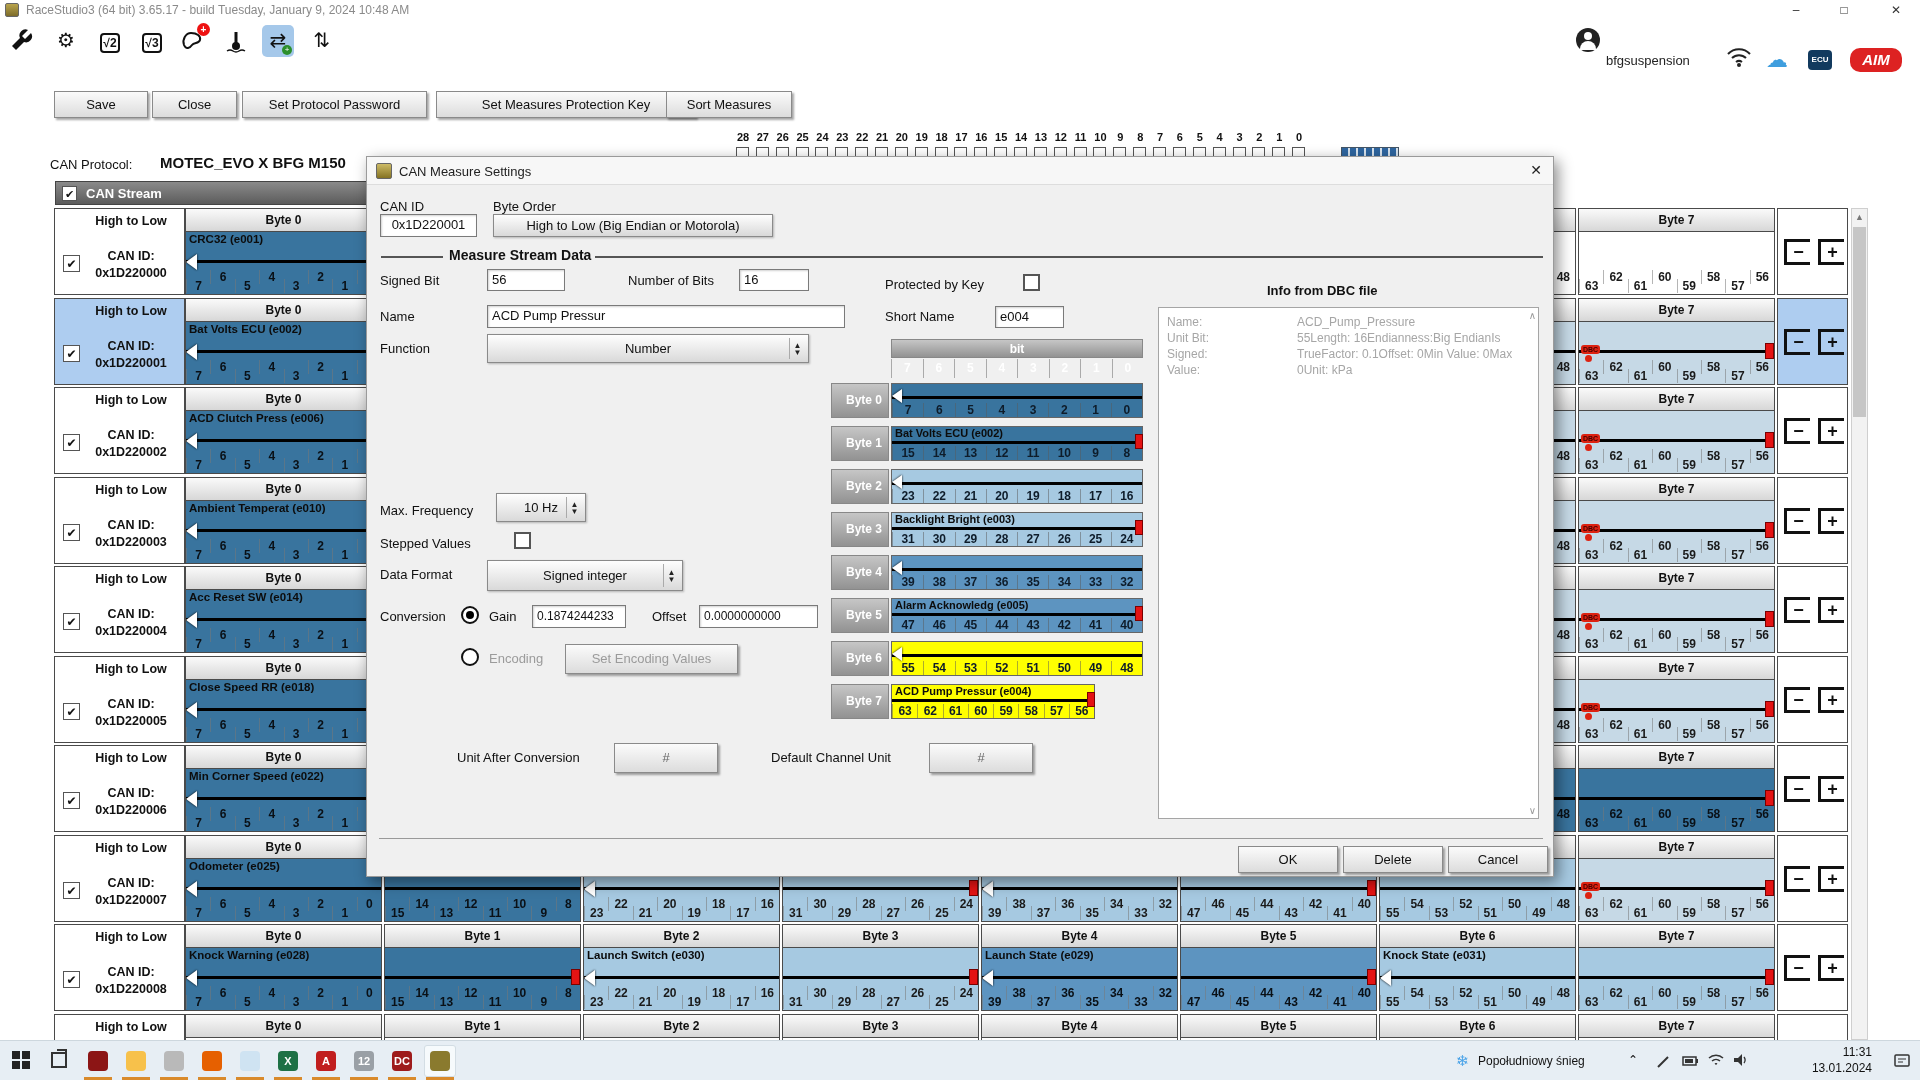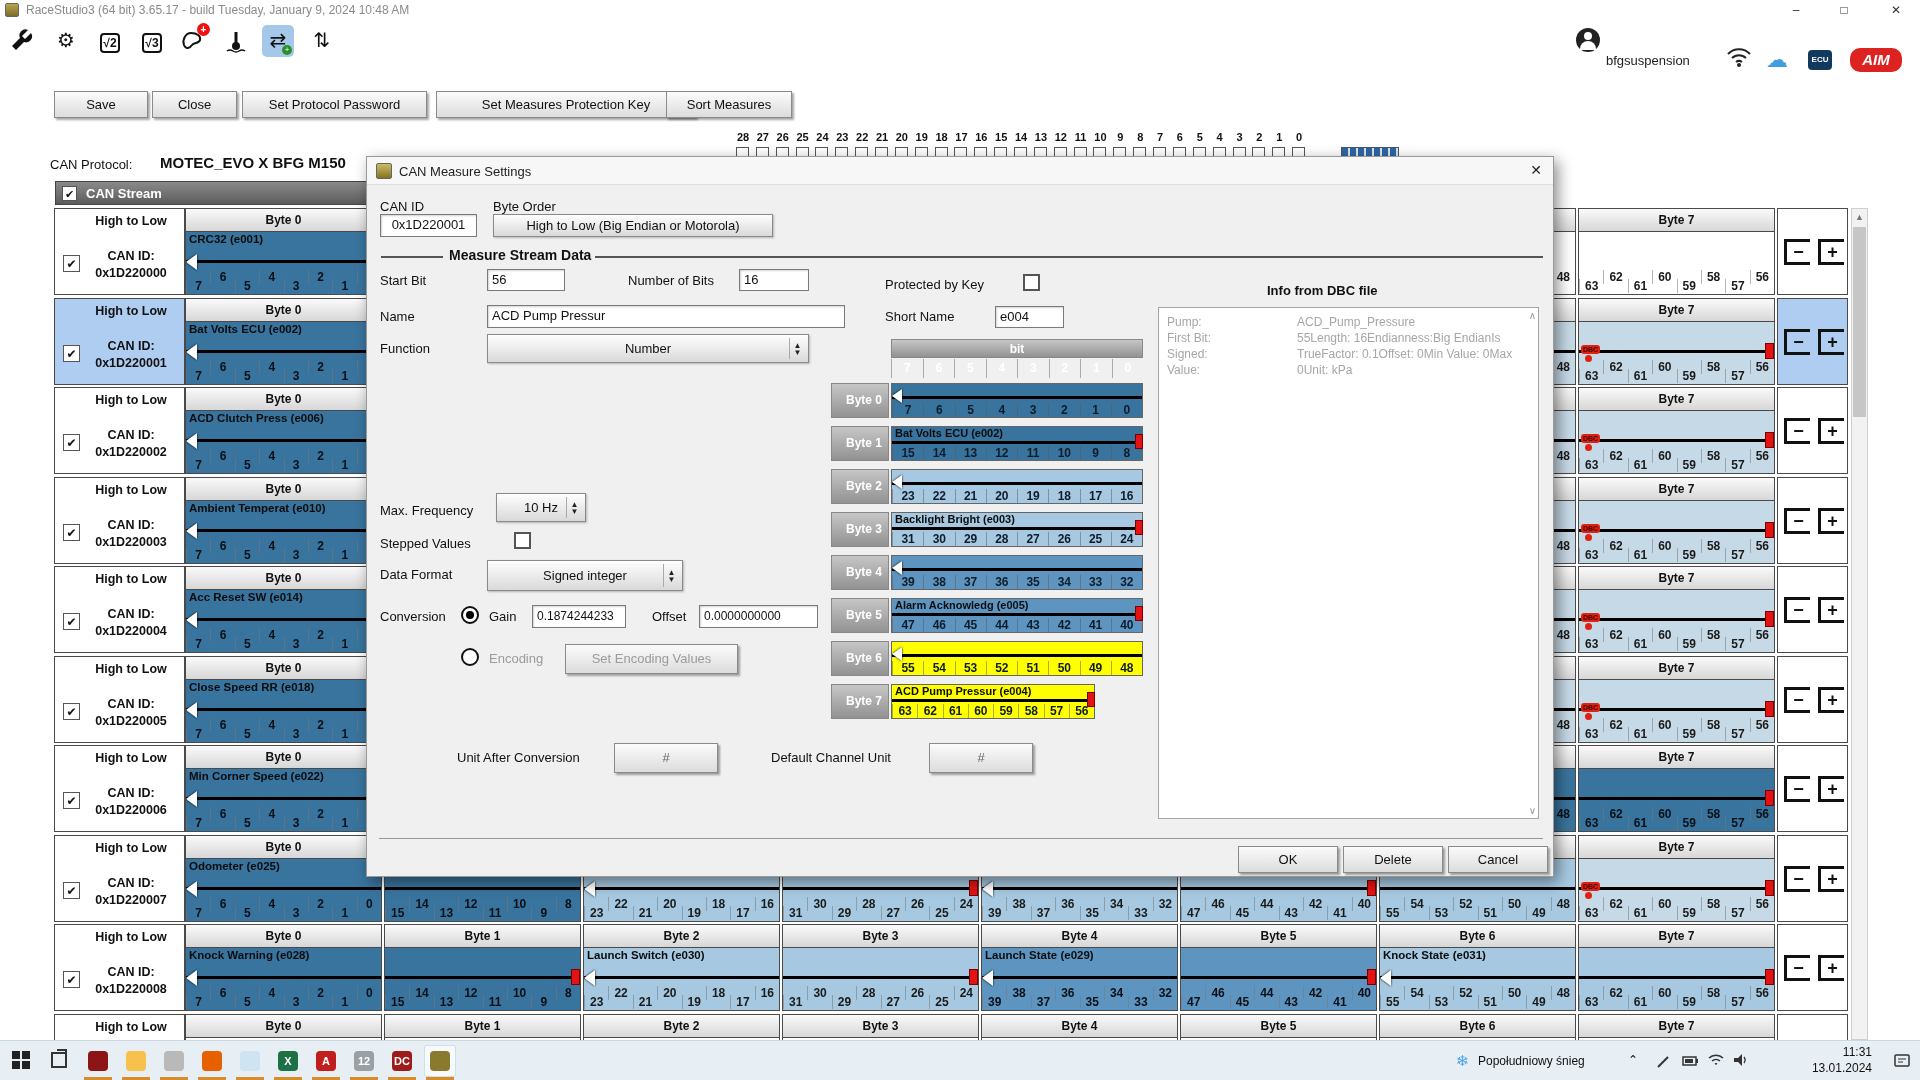"Start Bit" div.abs { text: Start -> Signed }
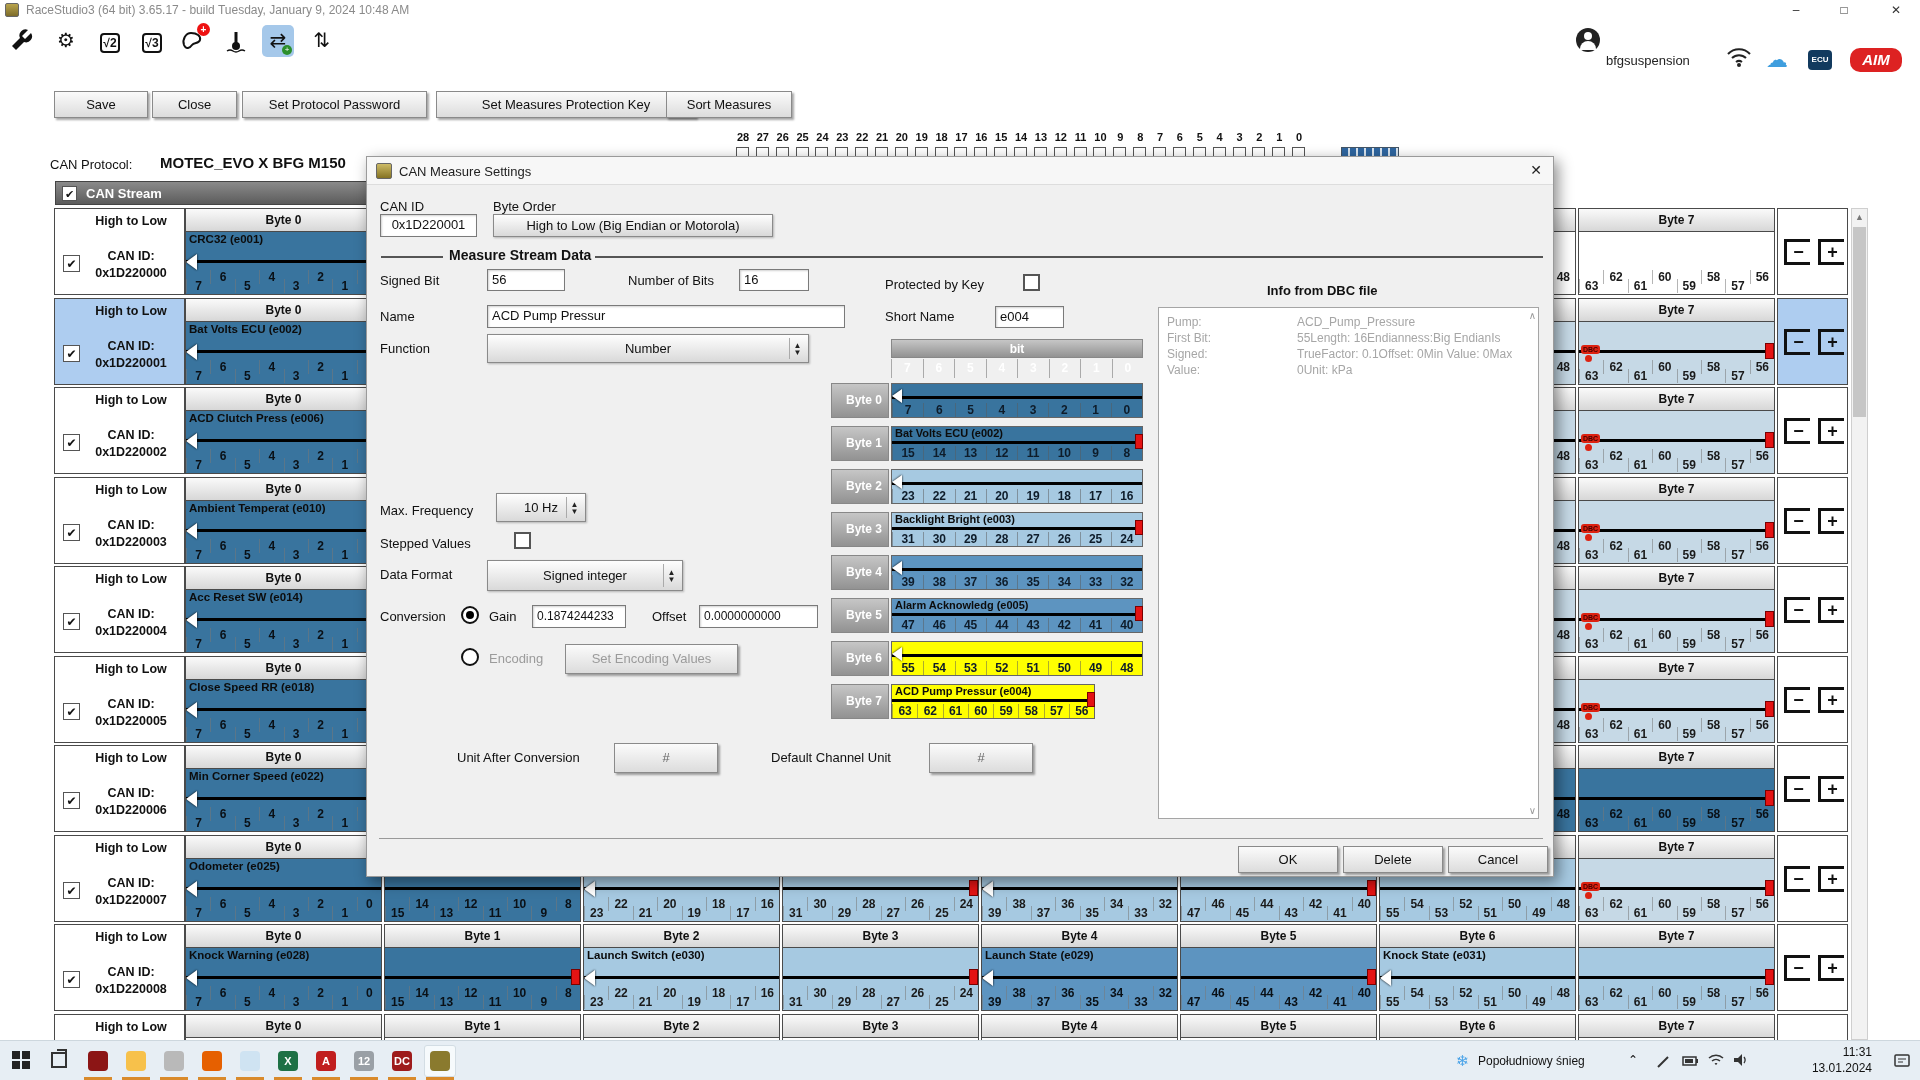"Pump:" span.info-key { text: Pump -> Name }
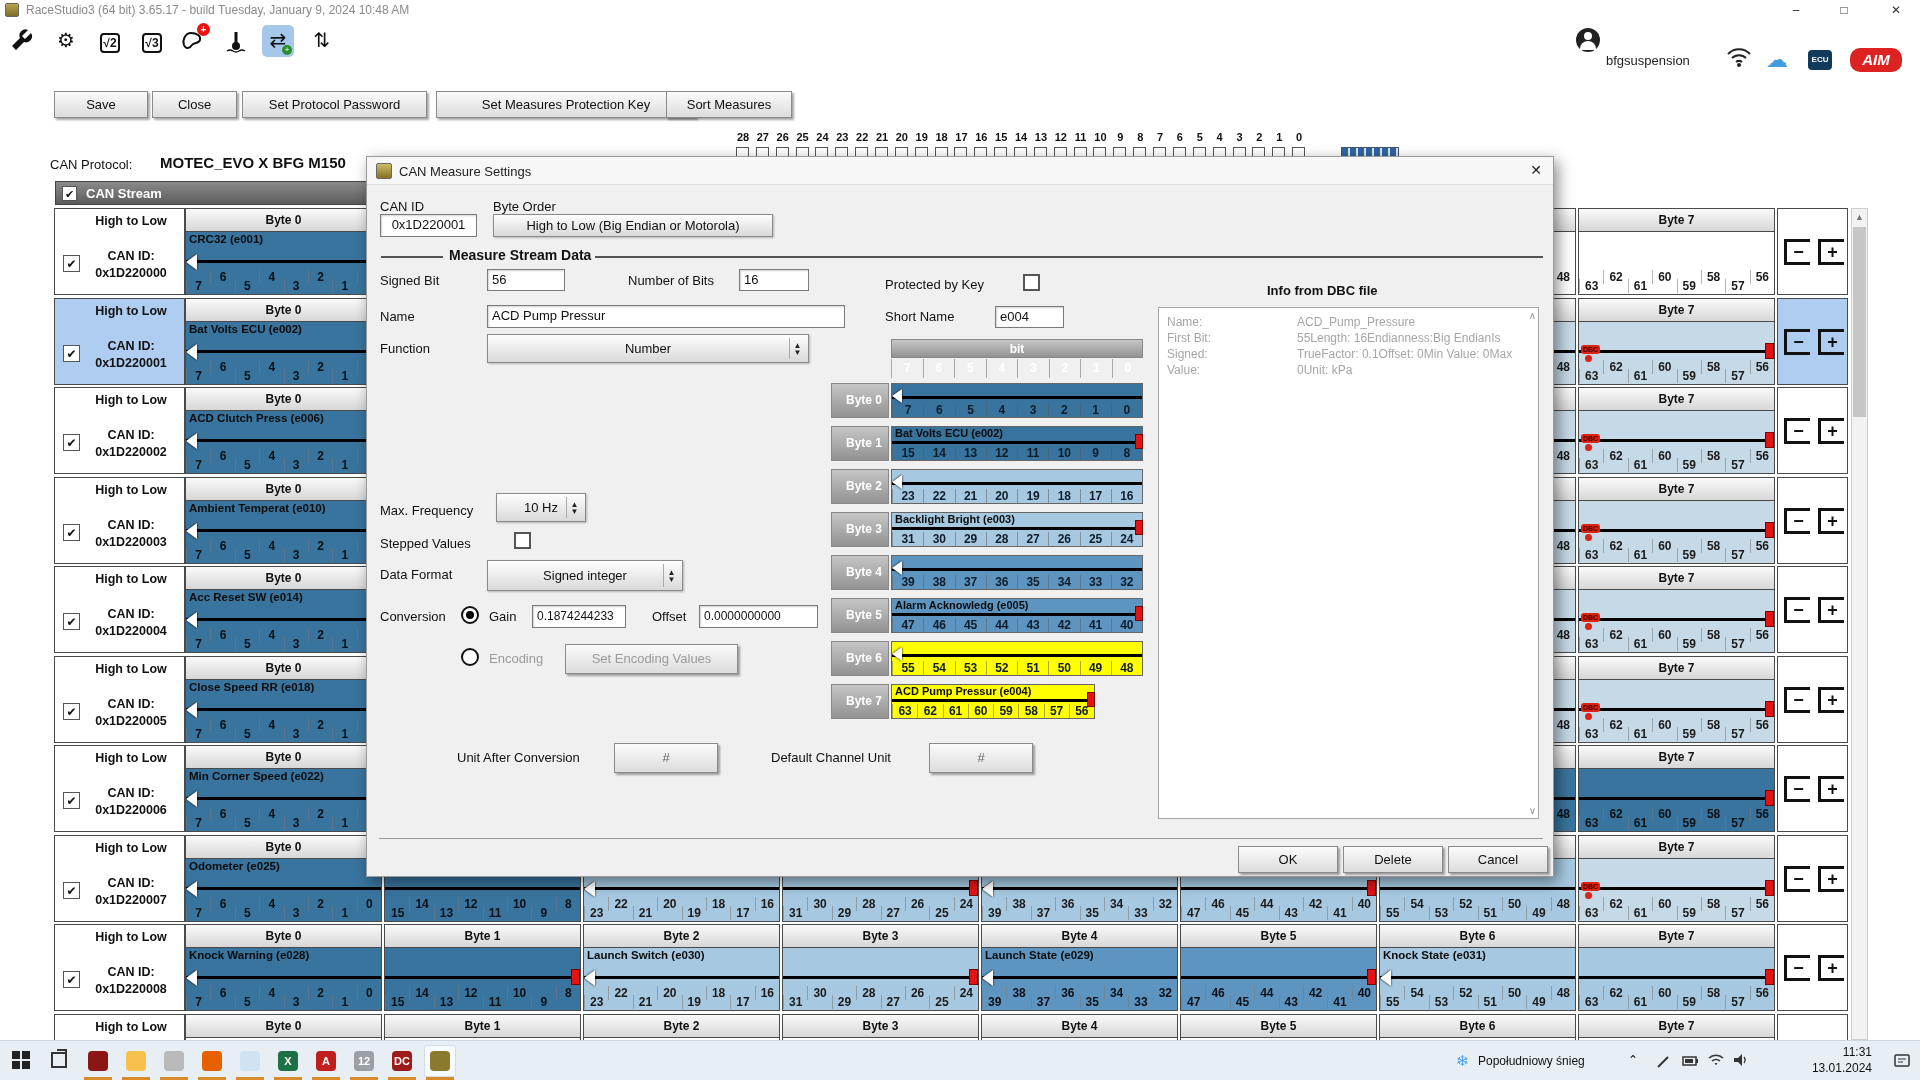"First Bit:" span.info-key { text: First -> Unit }
